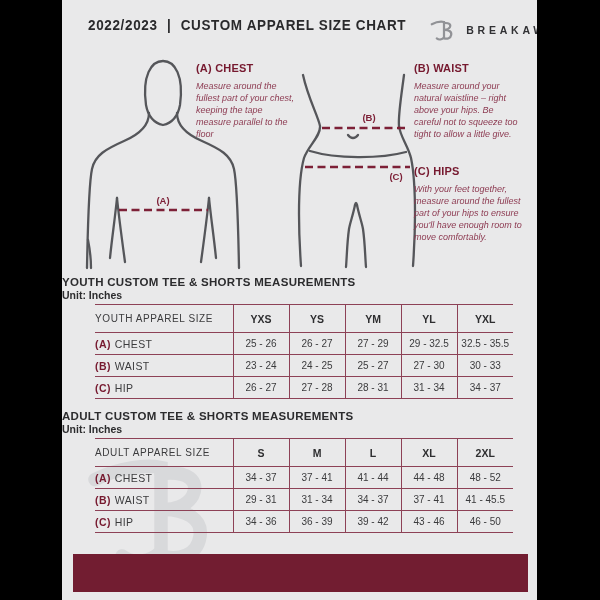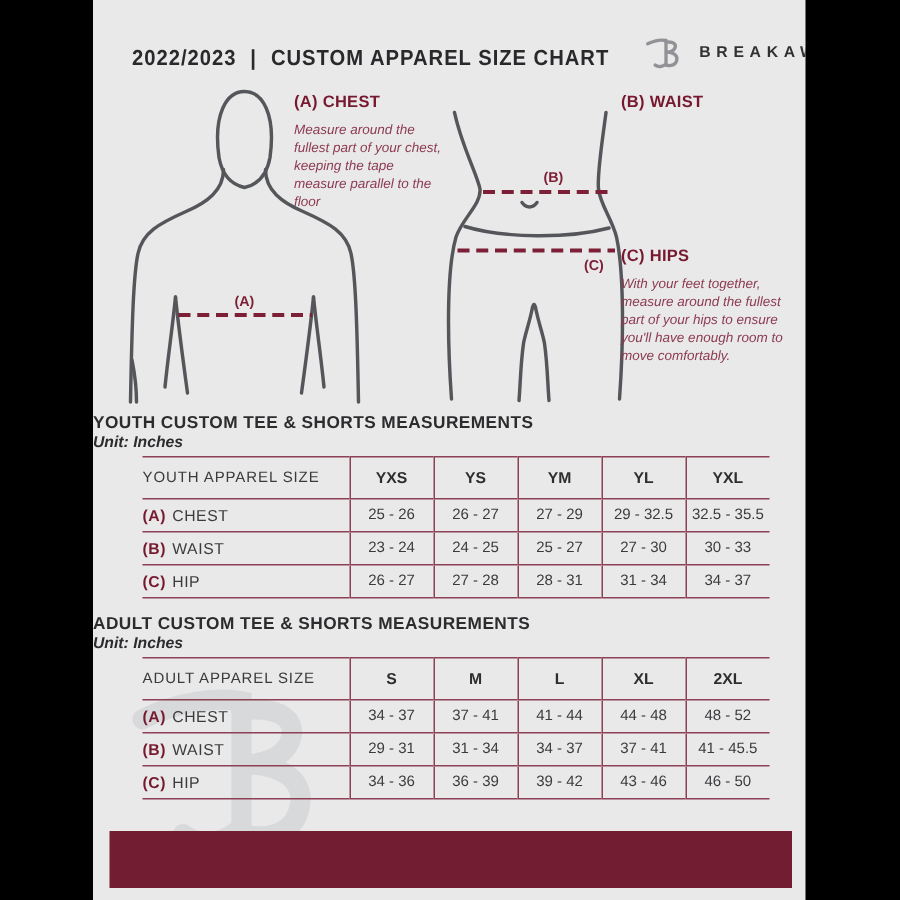"2022/2023" .header { align-items: flex-end -> flex-start }
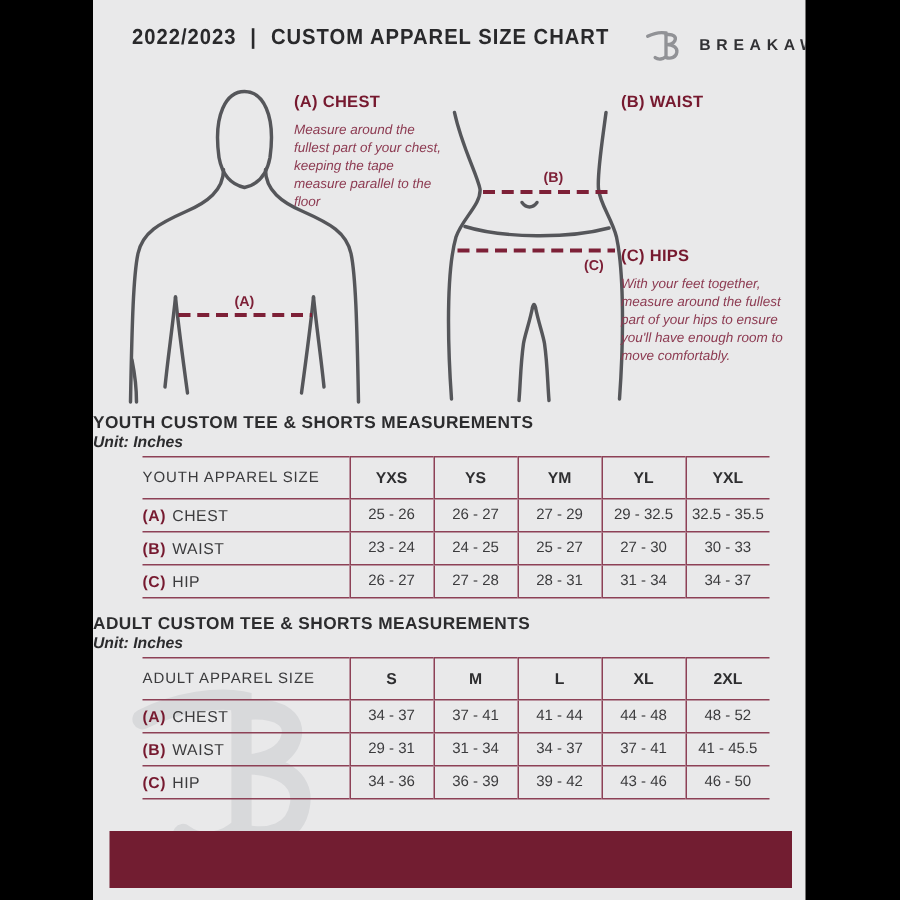"Measure around your natural waistline" p { html: none -> <p>Measure around your natural waistline – right above your hips. Be careful not to squeeze too tight to allow a little give.</p> }
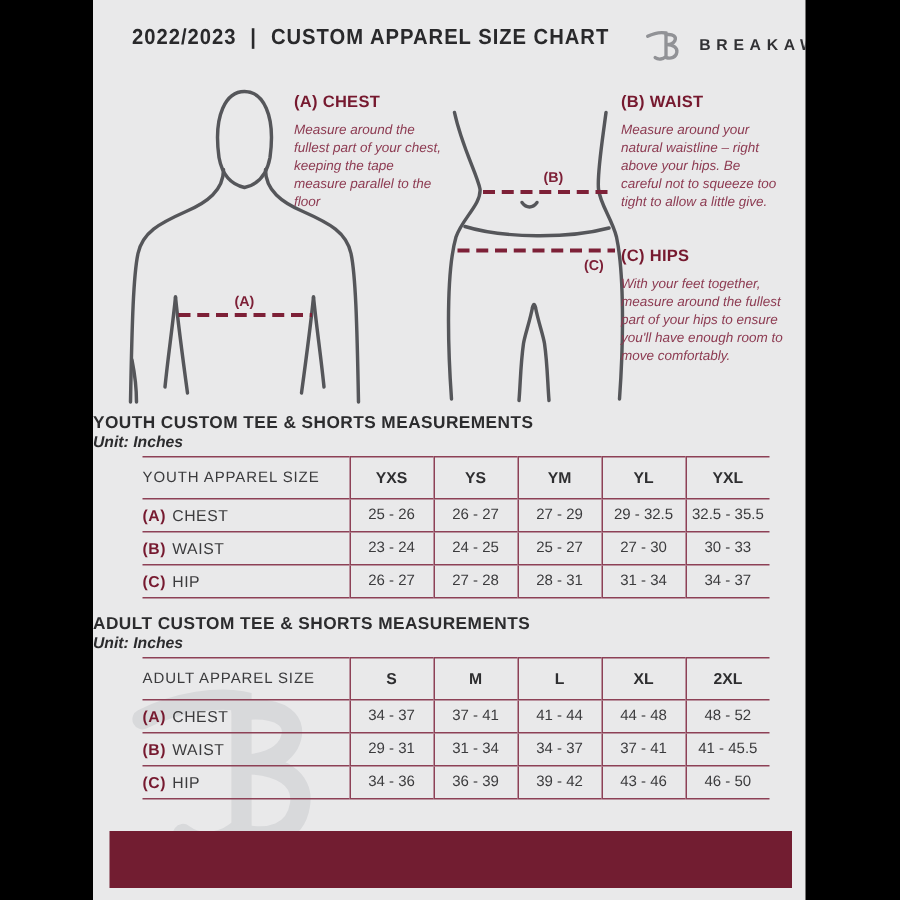"Unit: Inches" .tbl-unit { font-style: italic -> none }
